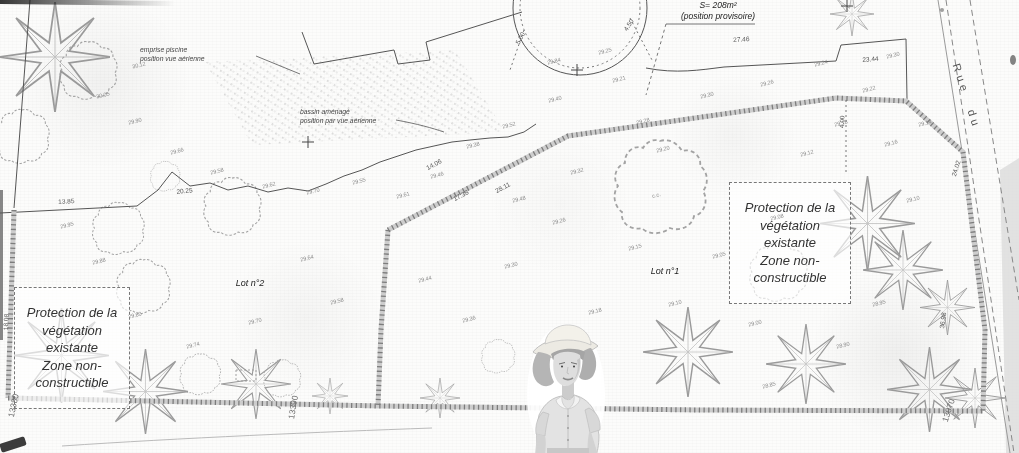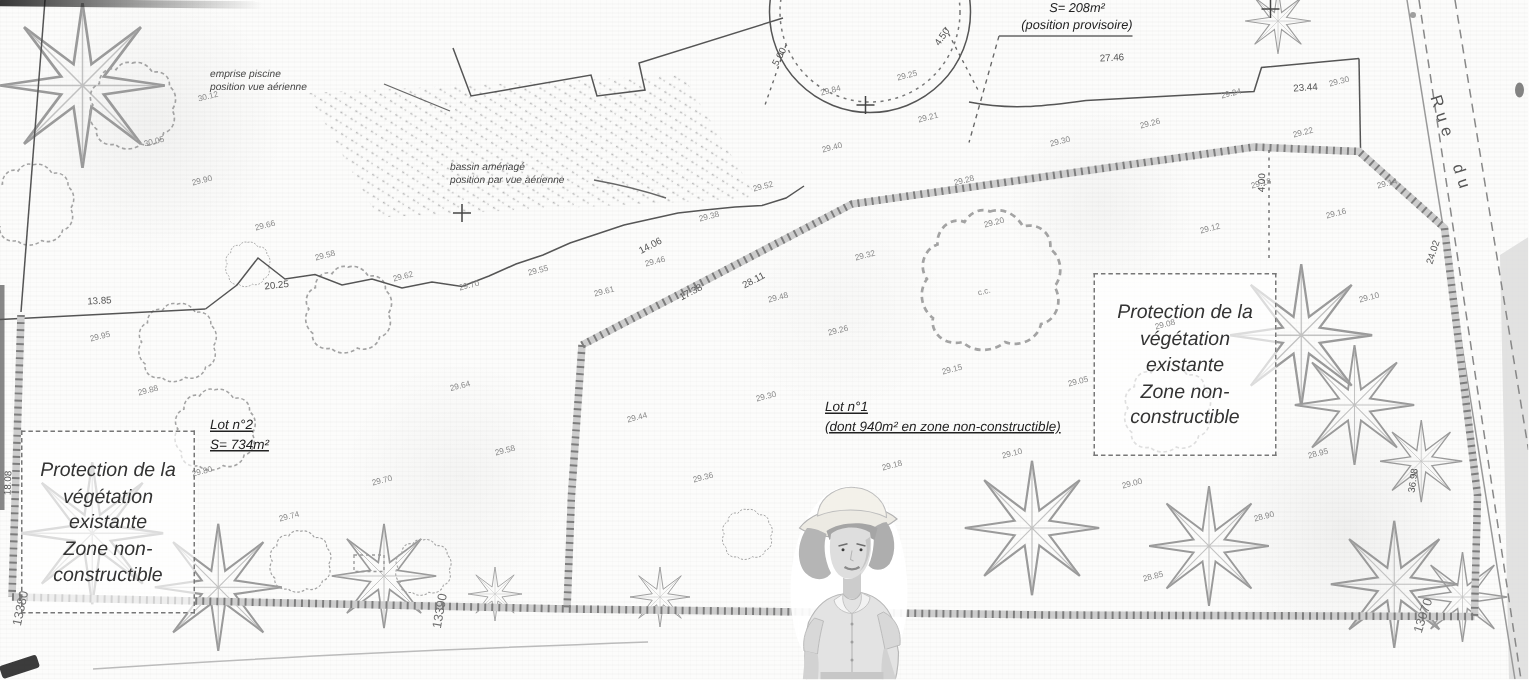"Lot n°1" .lot { text-align: none -> center; text-decoration: underline -> none }
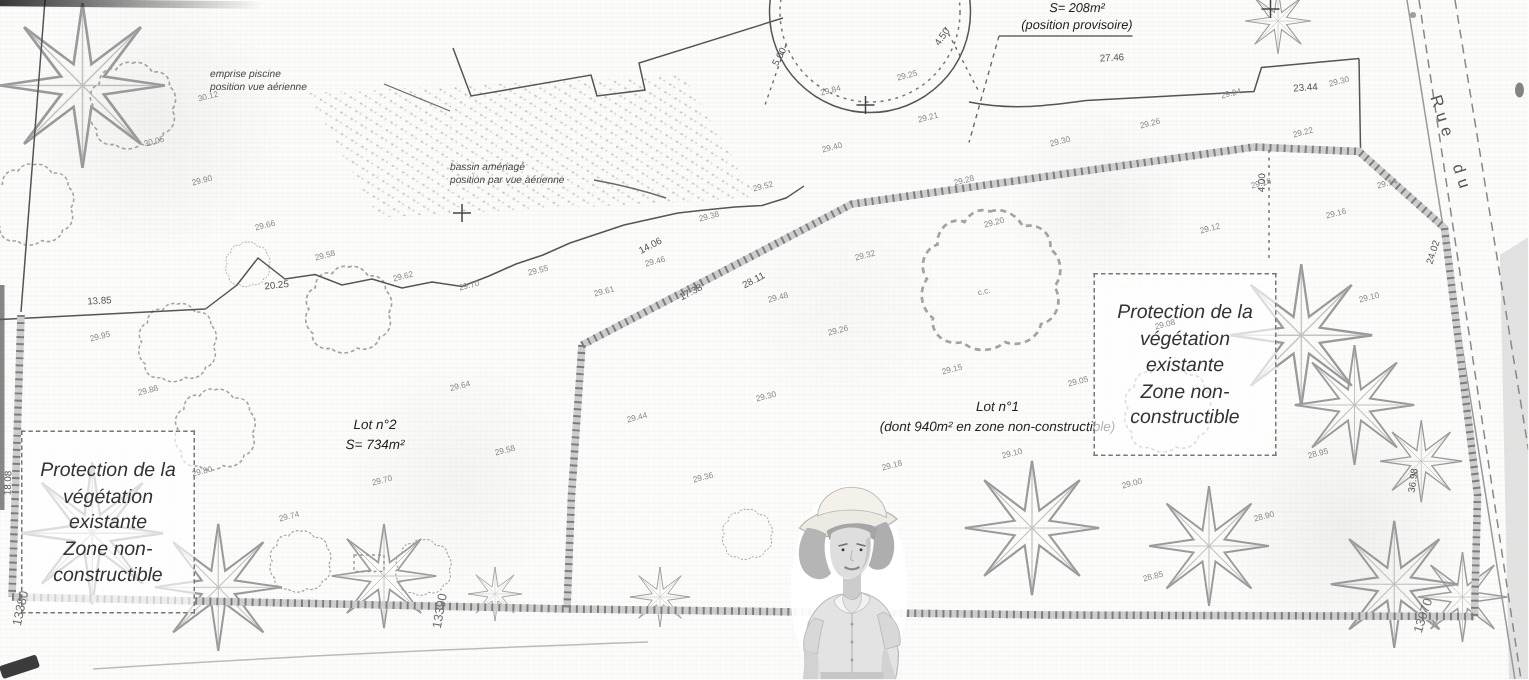"(dont 940m² en zone non-constructible)" div { html: <div>(dont 940m² en zone non-constructible)</div> -> none }
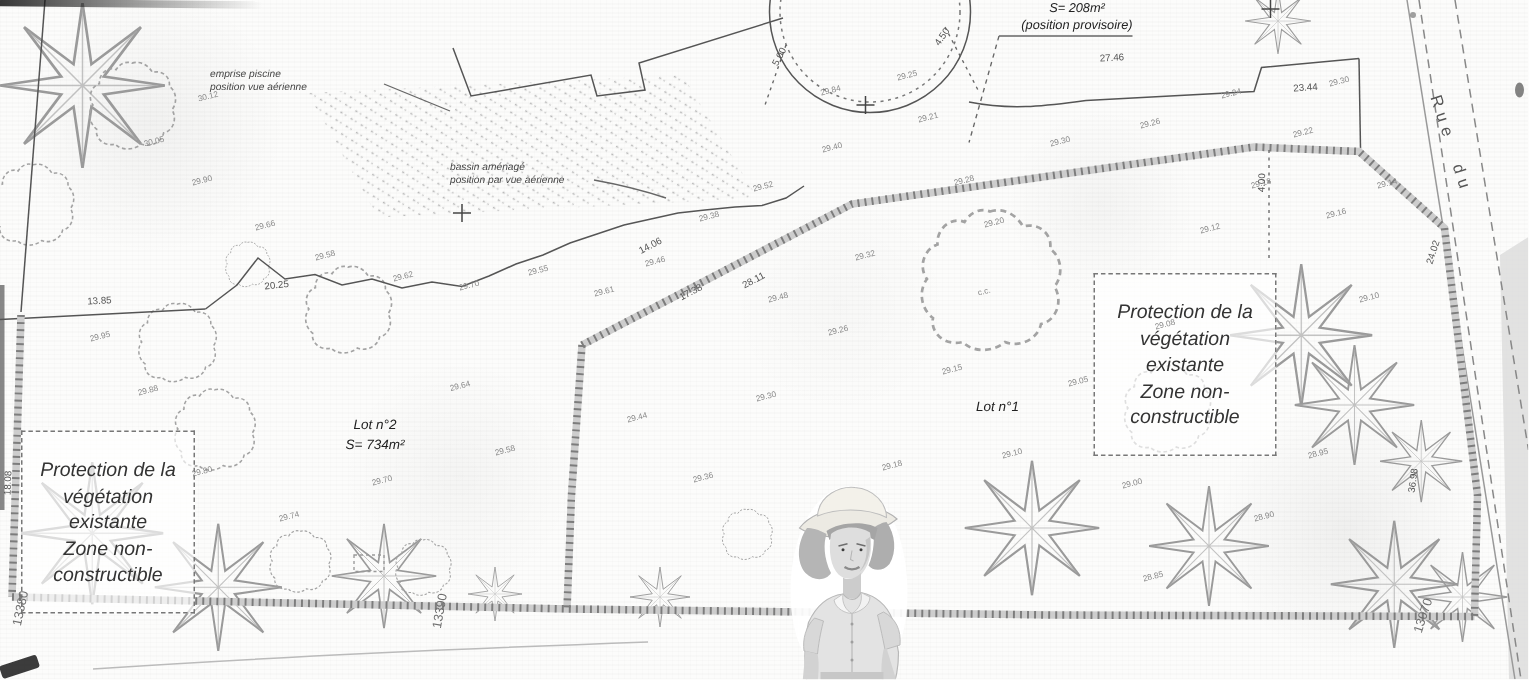"S= 734m²" div { html: <div>S= 734m²</div> -> none }
